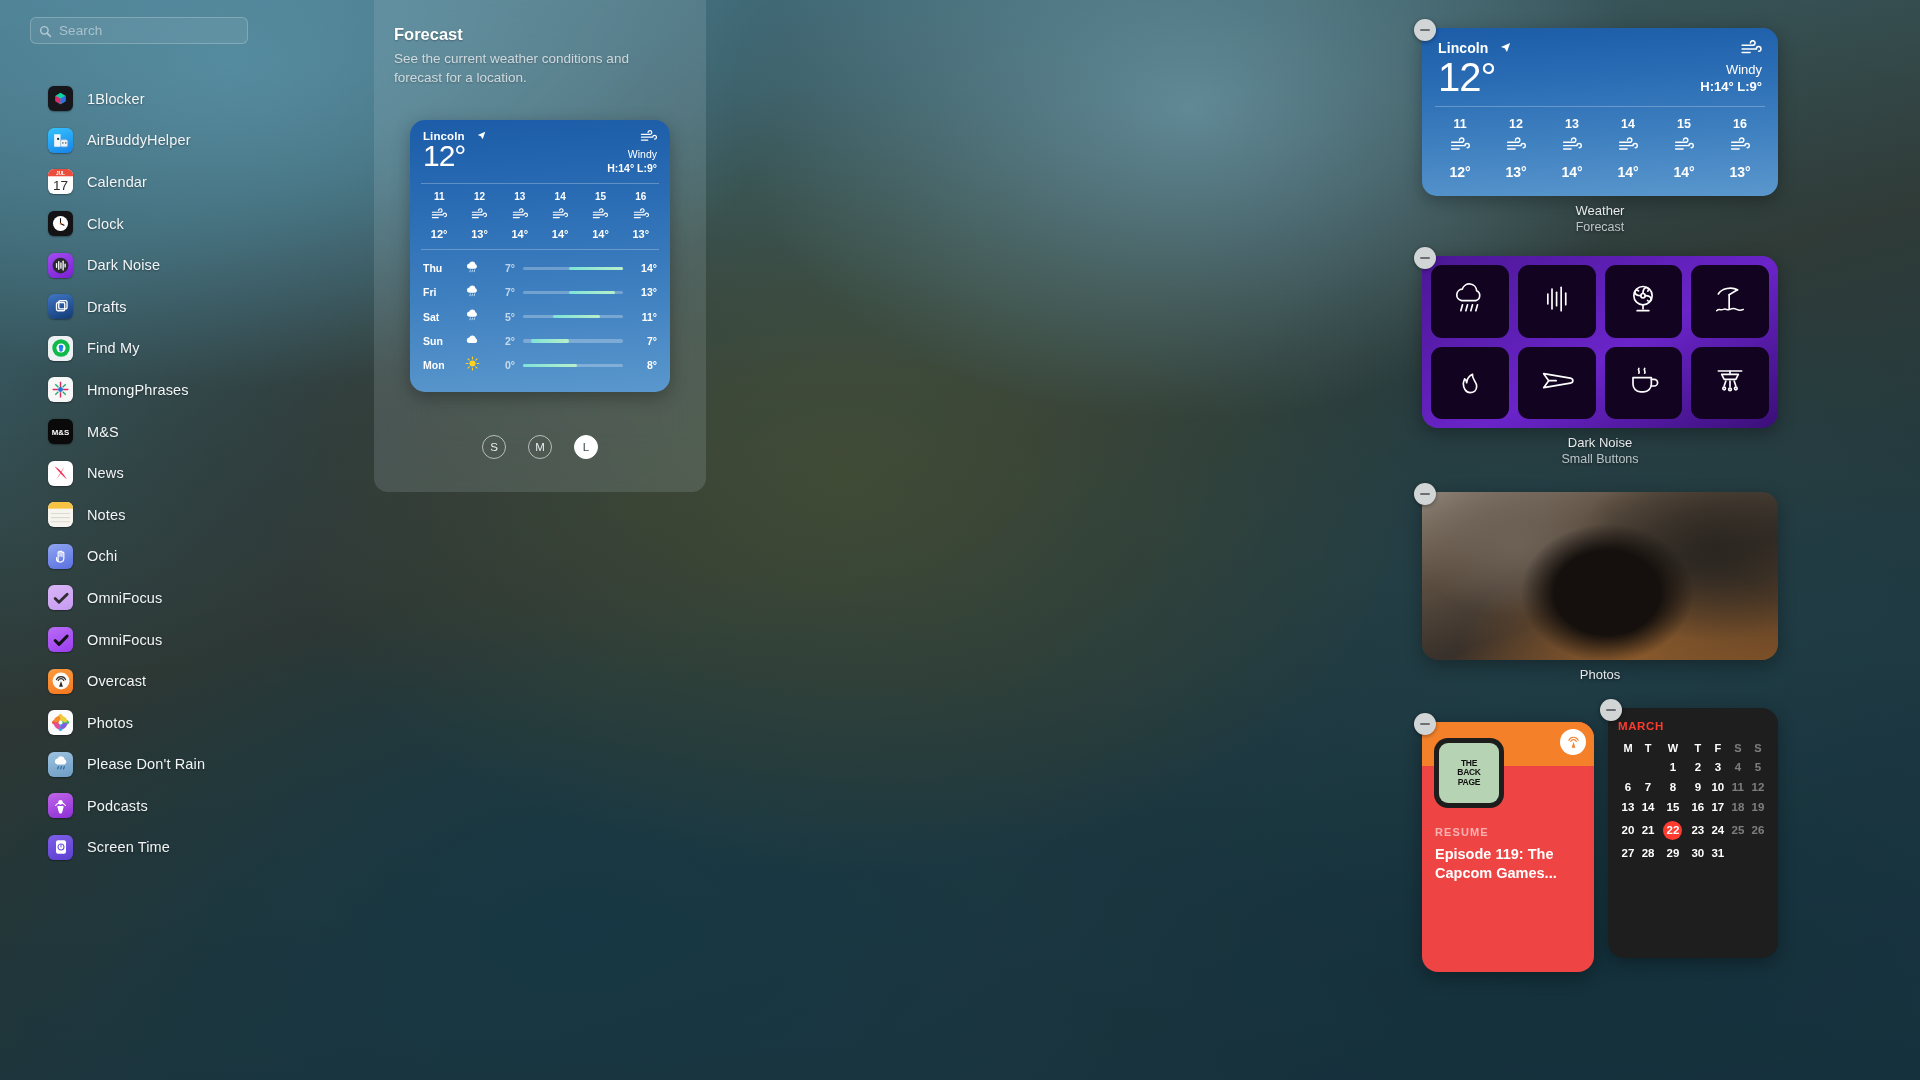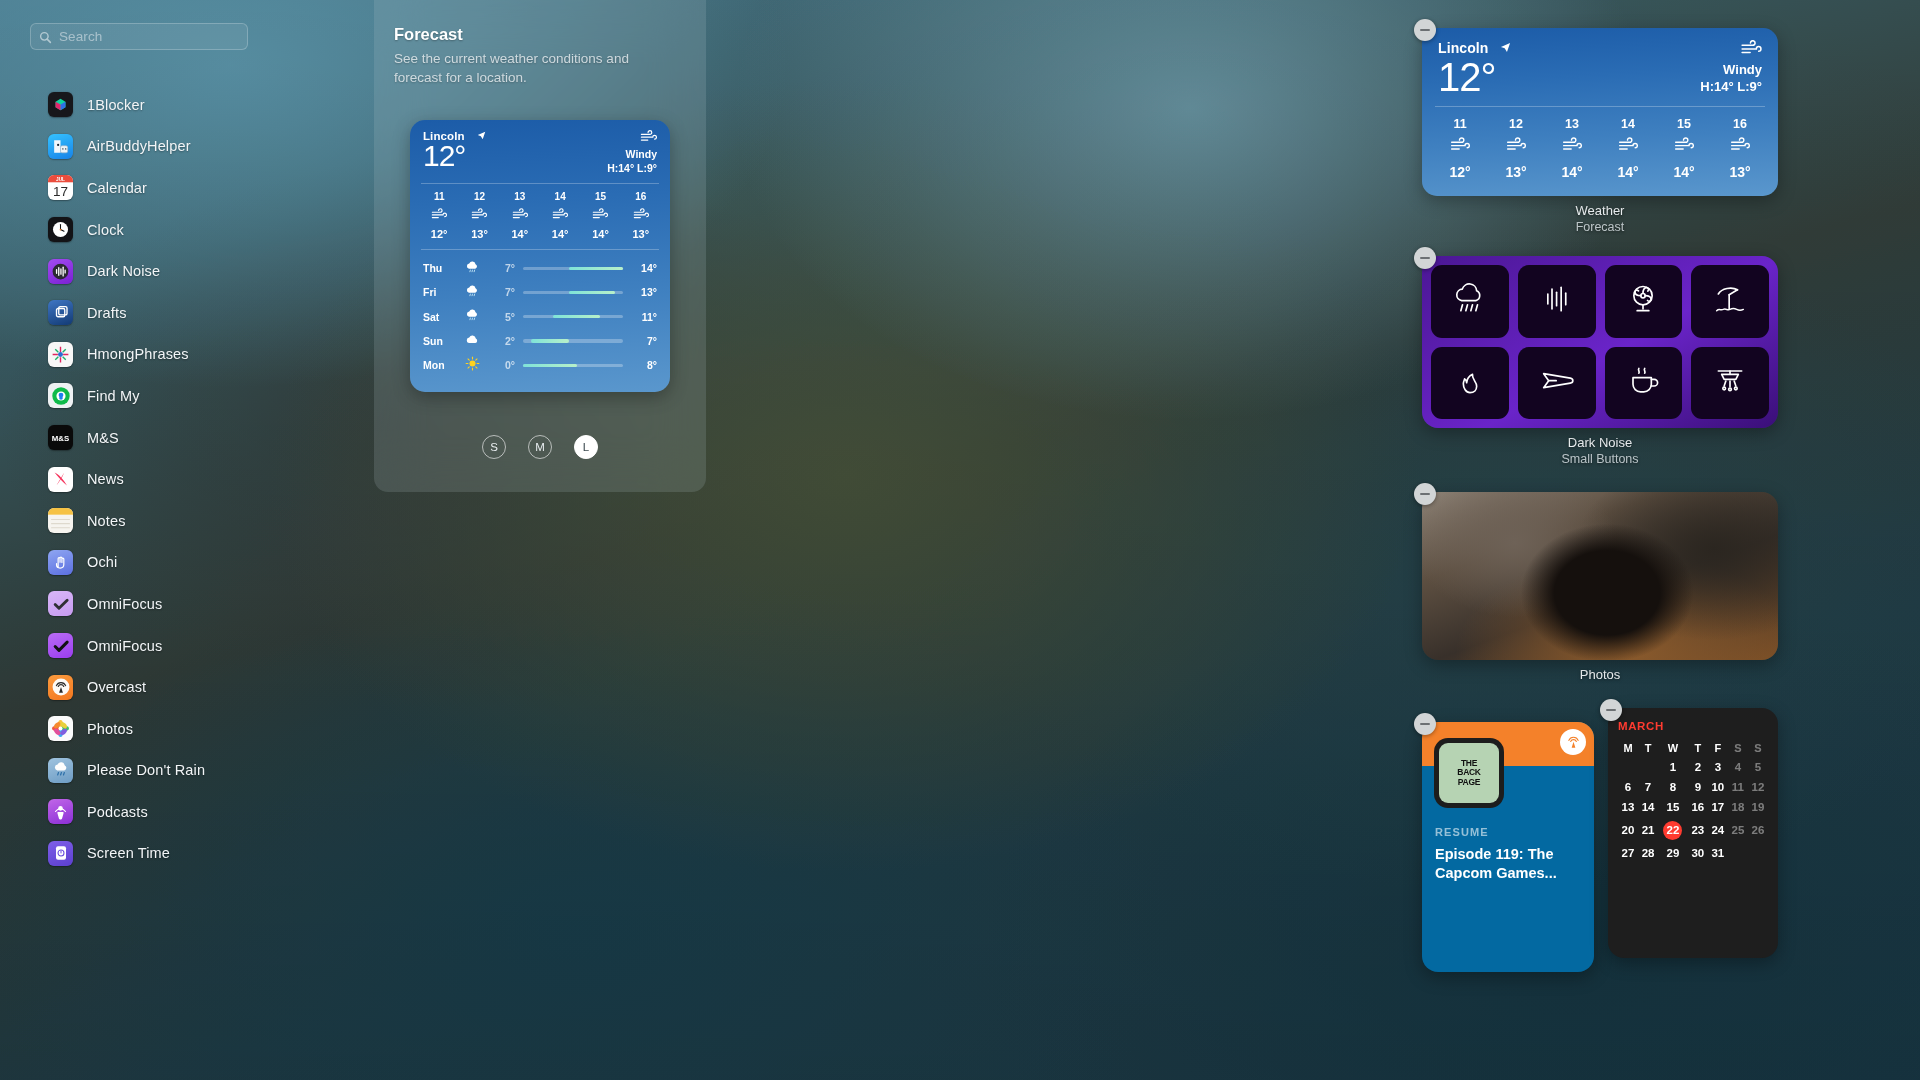"Search" #sidebar { top: 16px -> 10px }
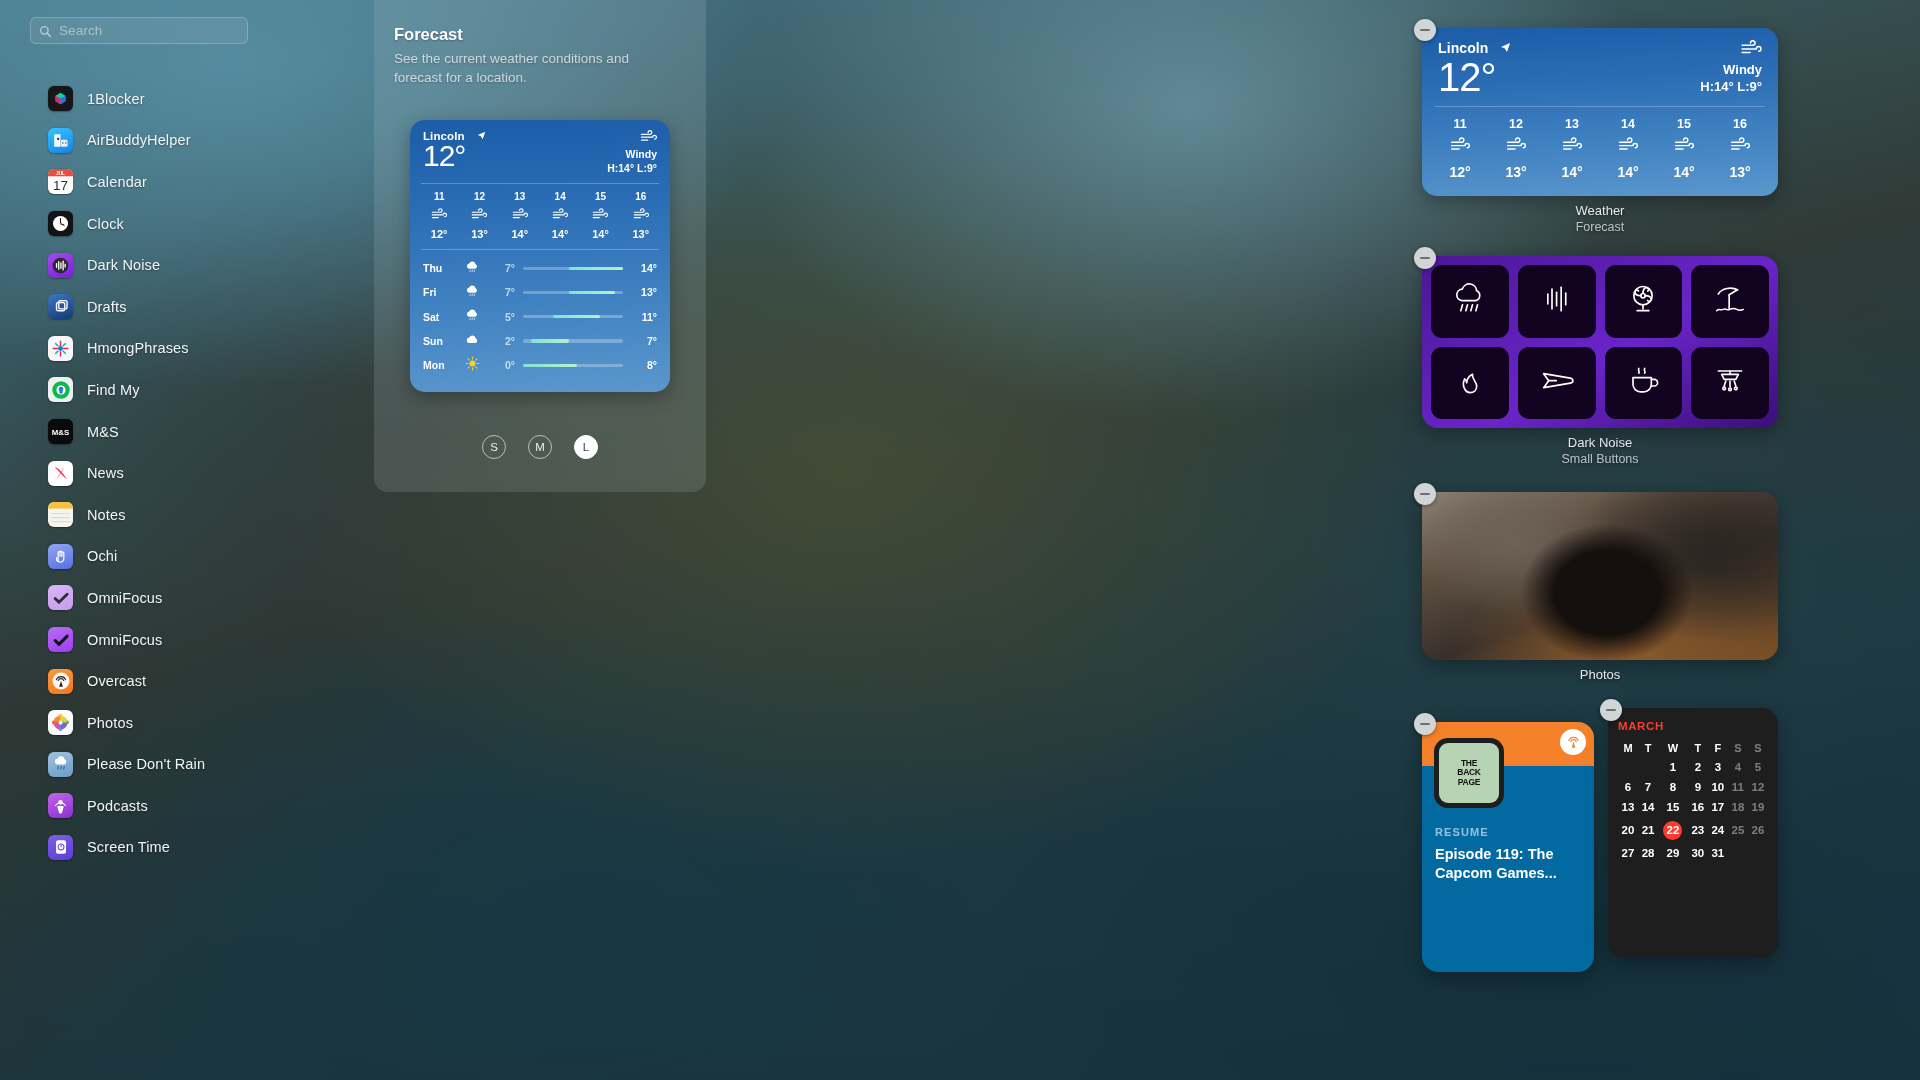"Windy" .wx-cond .c1 { font-weight: 700 -> 400 }
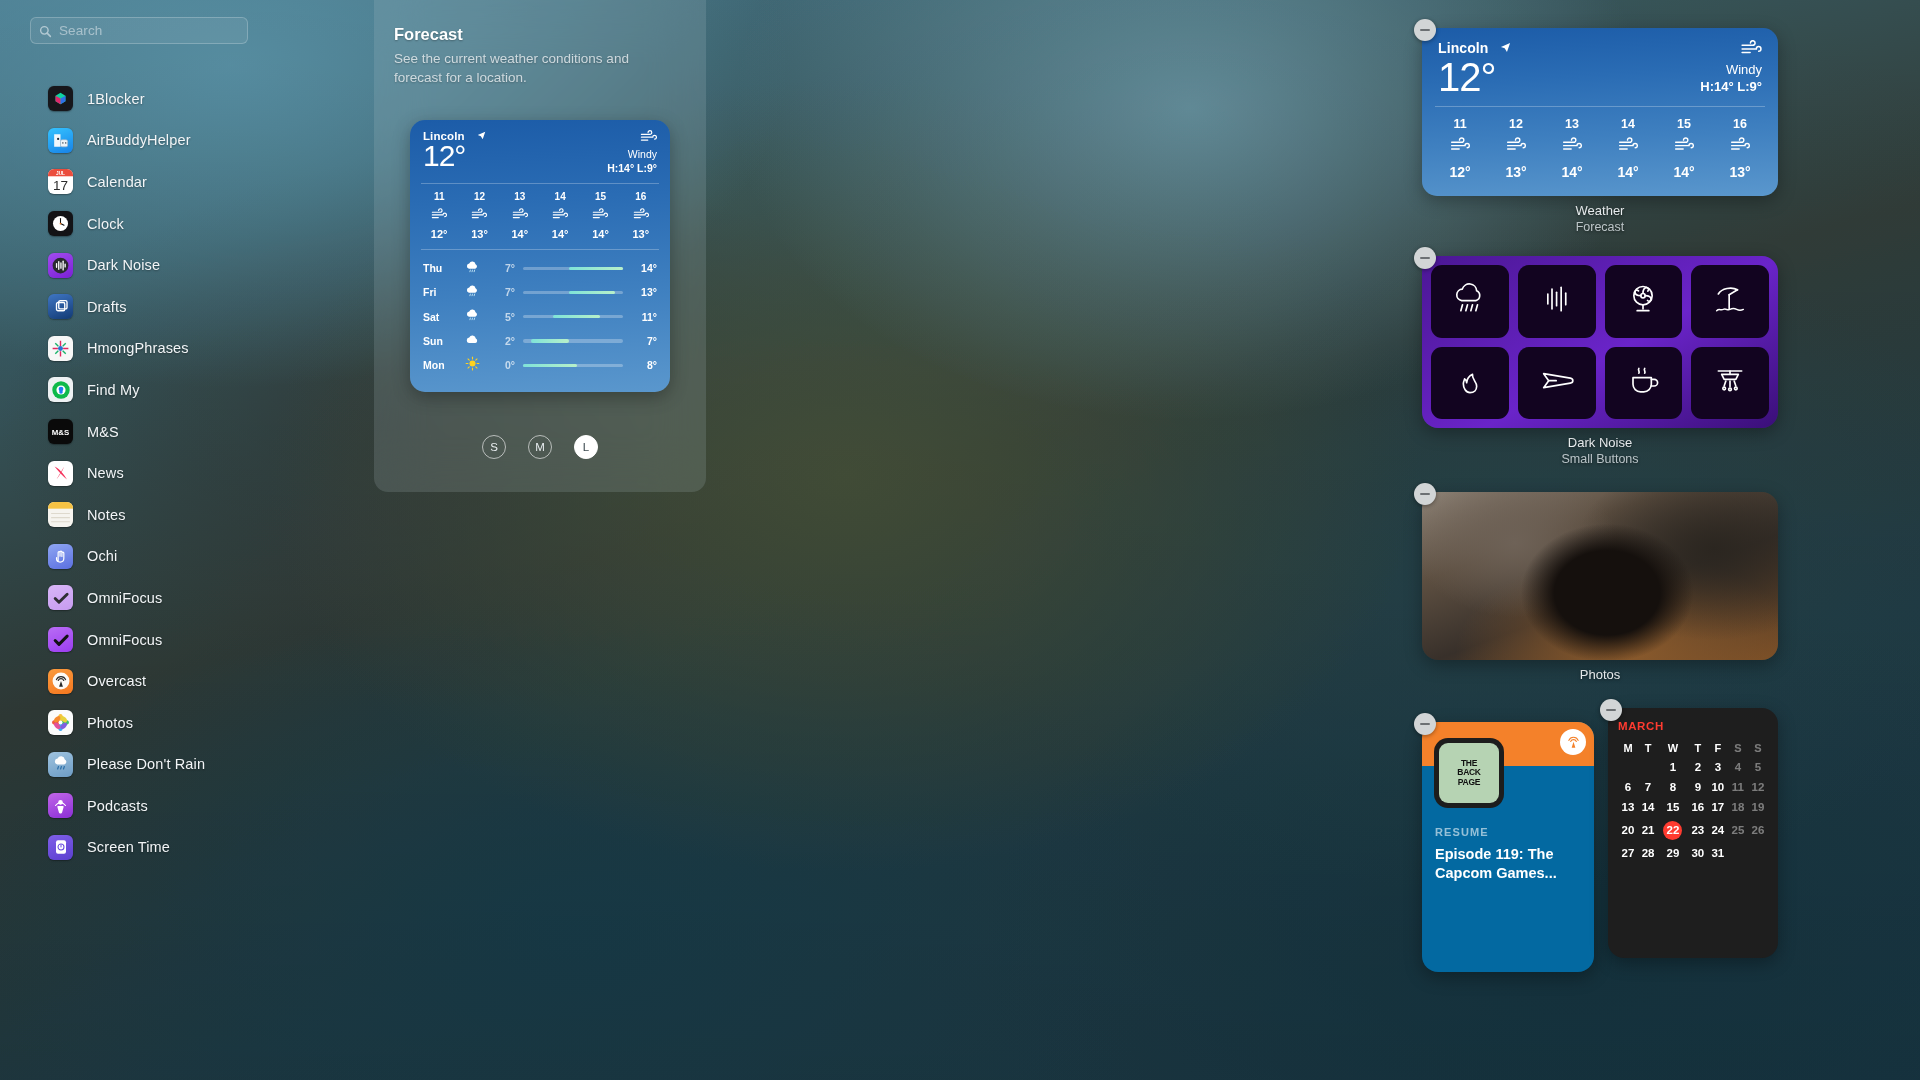"HmongPhrases" div.app-row { order: before "Find My" -> after "Find My" }
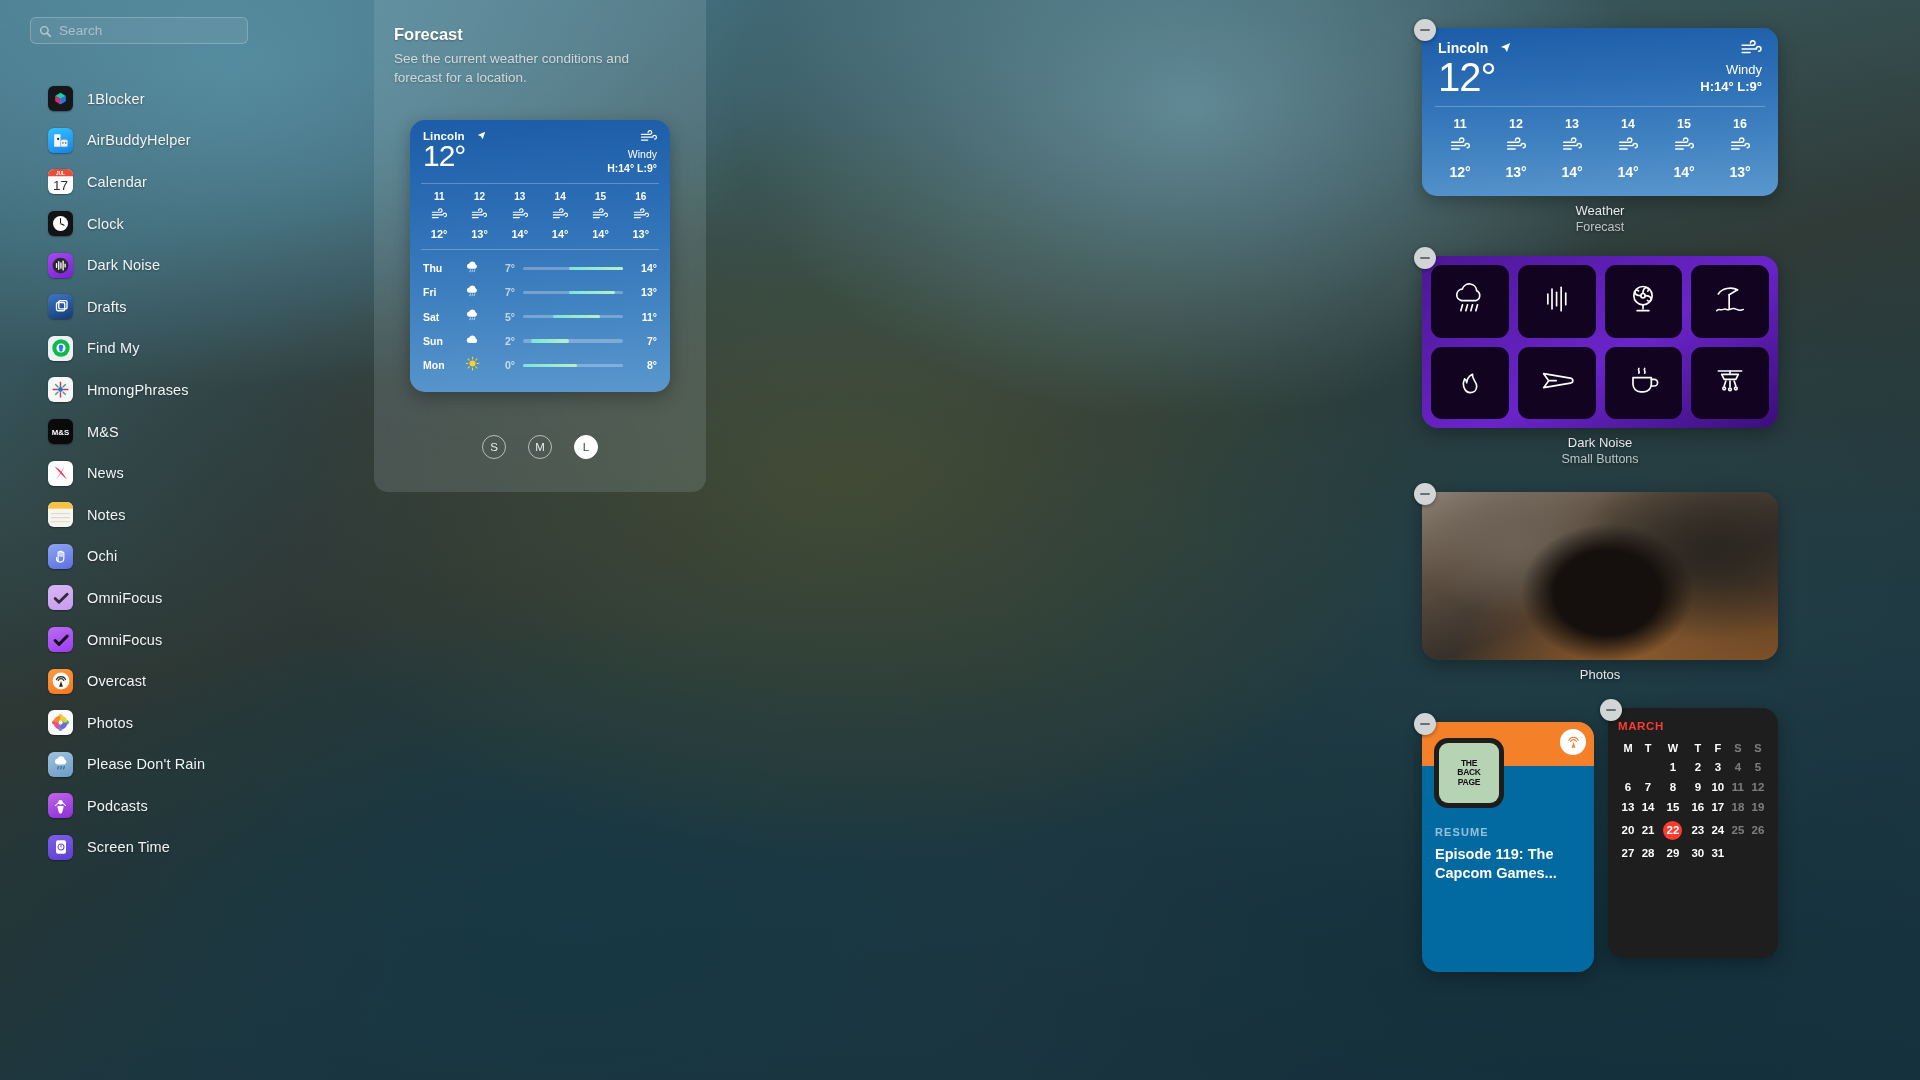"THE" #oc { background: #0369a1 -> #ef4444 }
